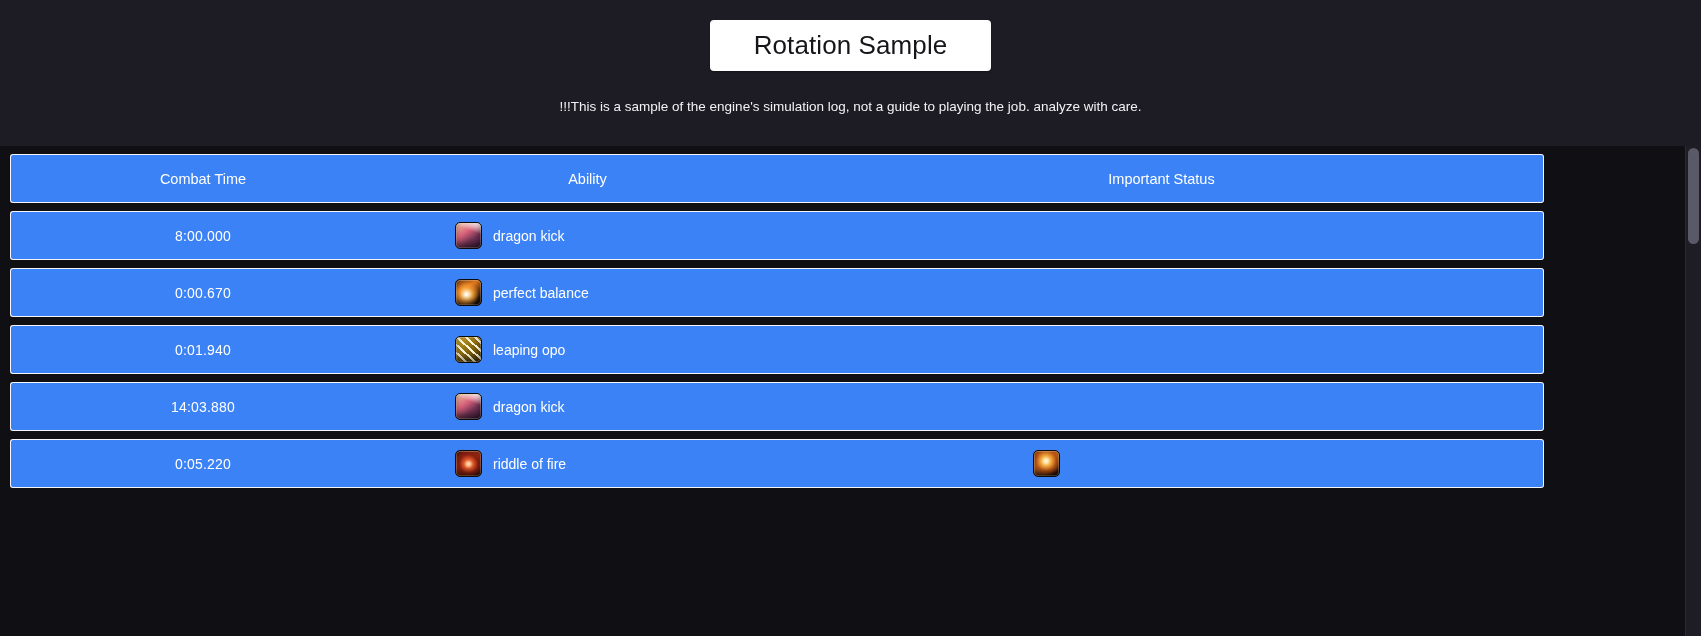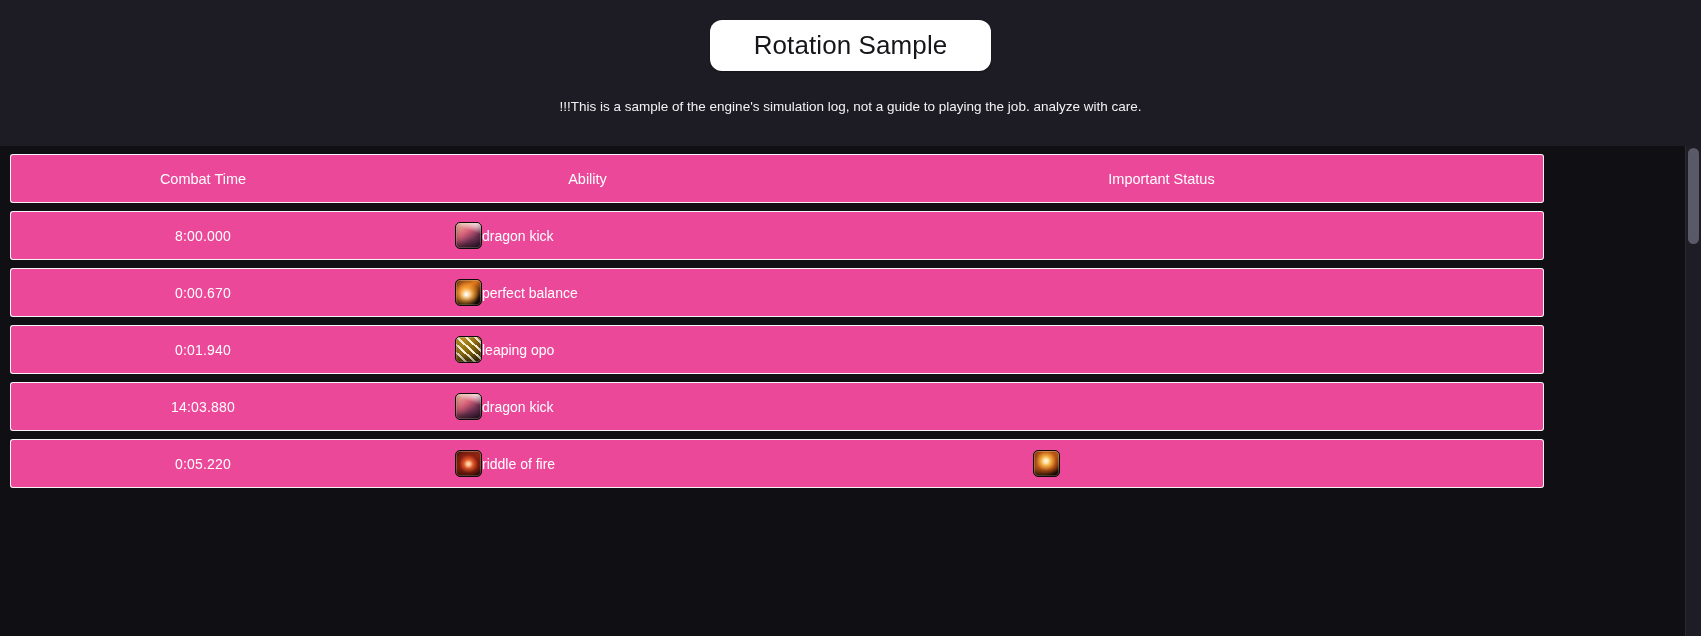"Rotation Sample" .title-pill { border-radius: 12px -> 4px }
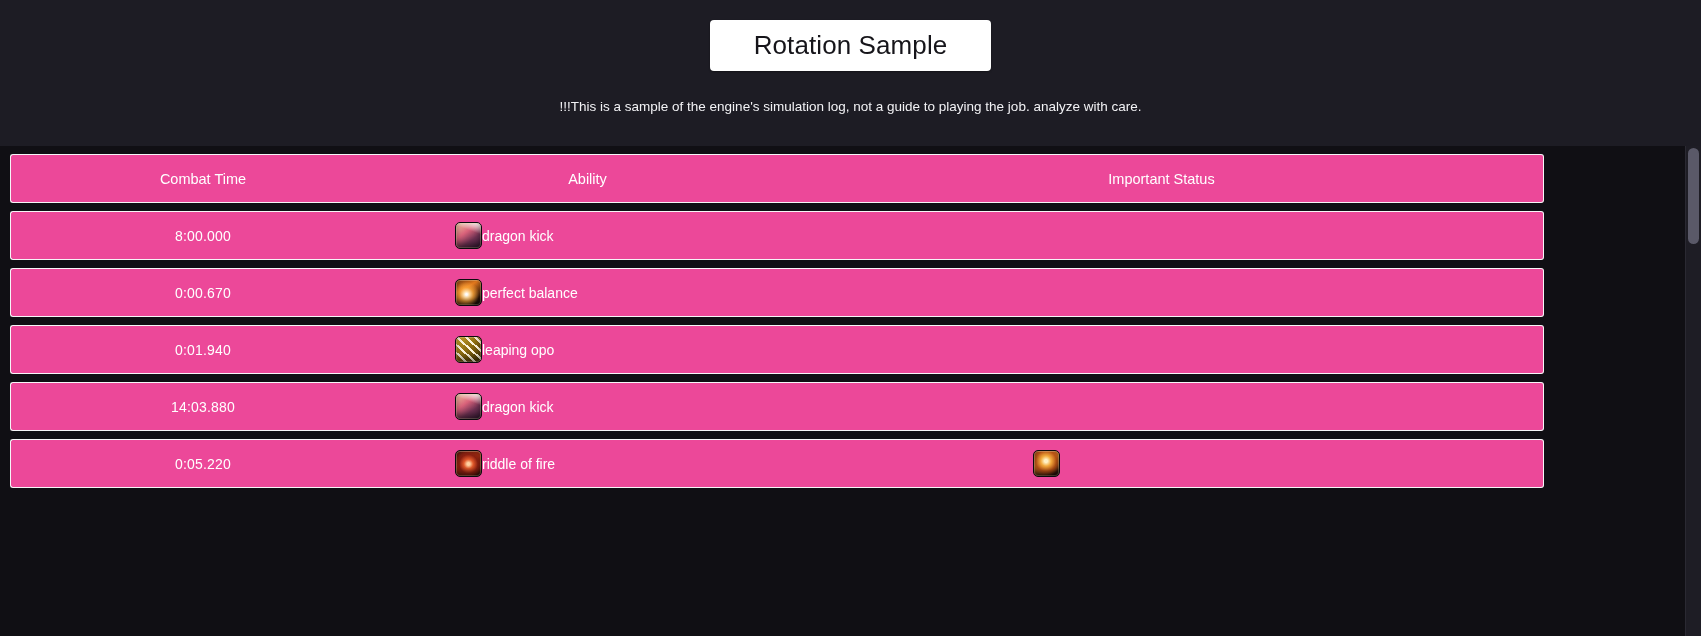"Combat Time" .log-table th, .log-table td { background: #ec4899 -> #3b82f6 }
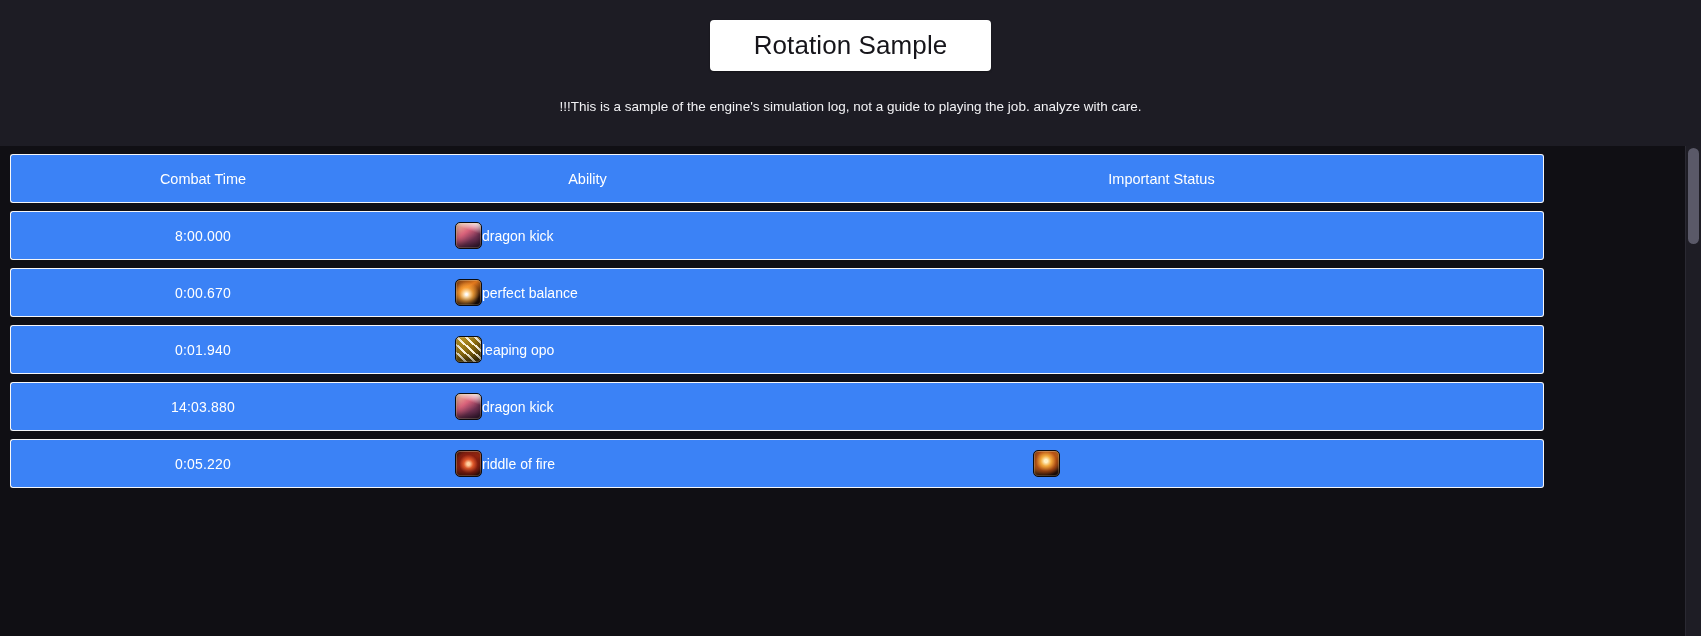"dragon kick" .cell-ability-inner { gap: none -> 11px }
